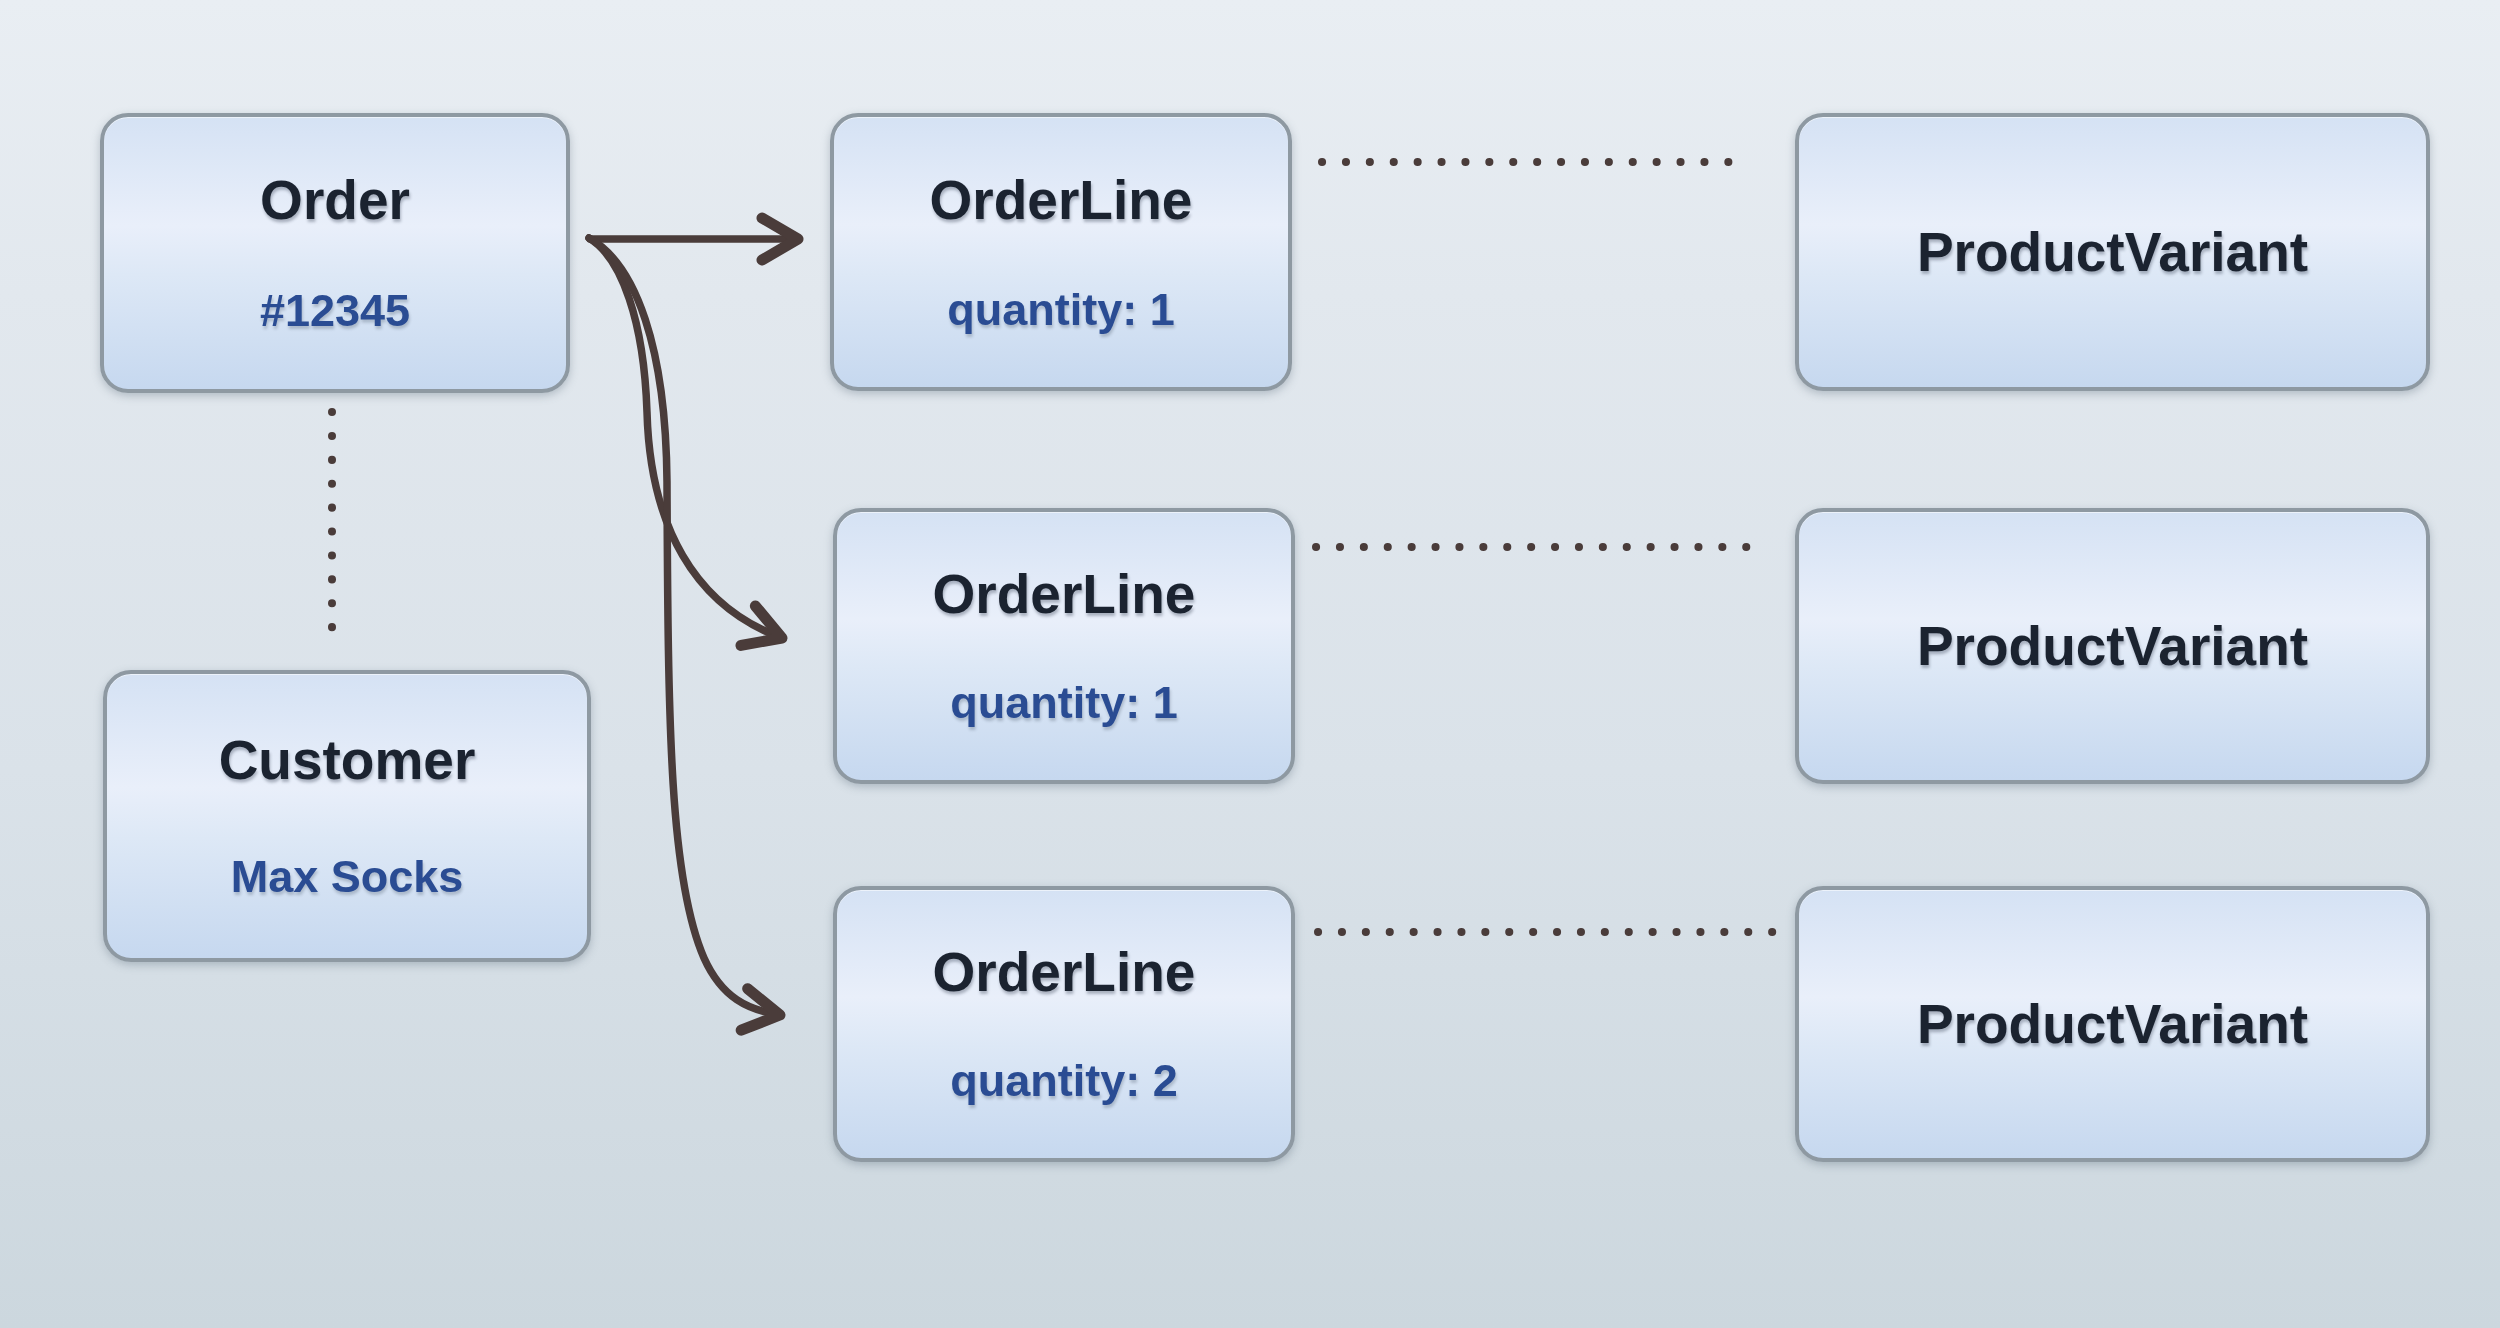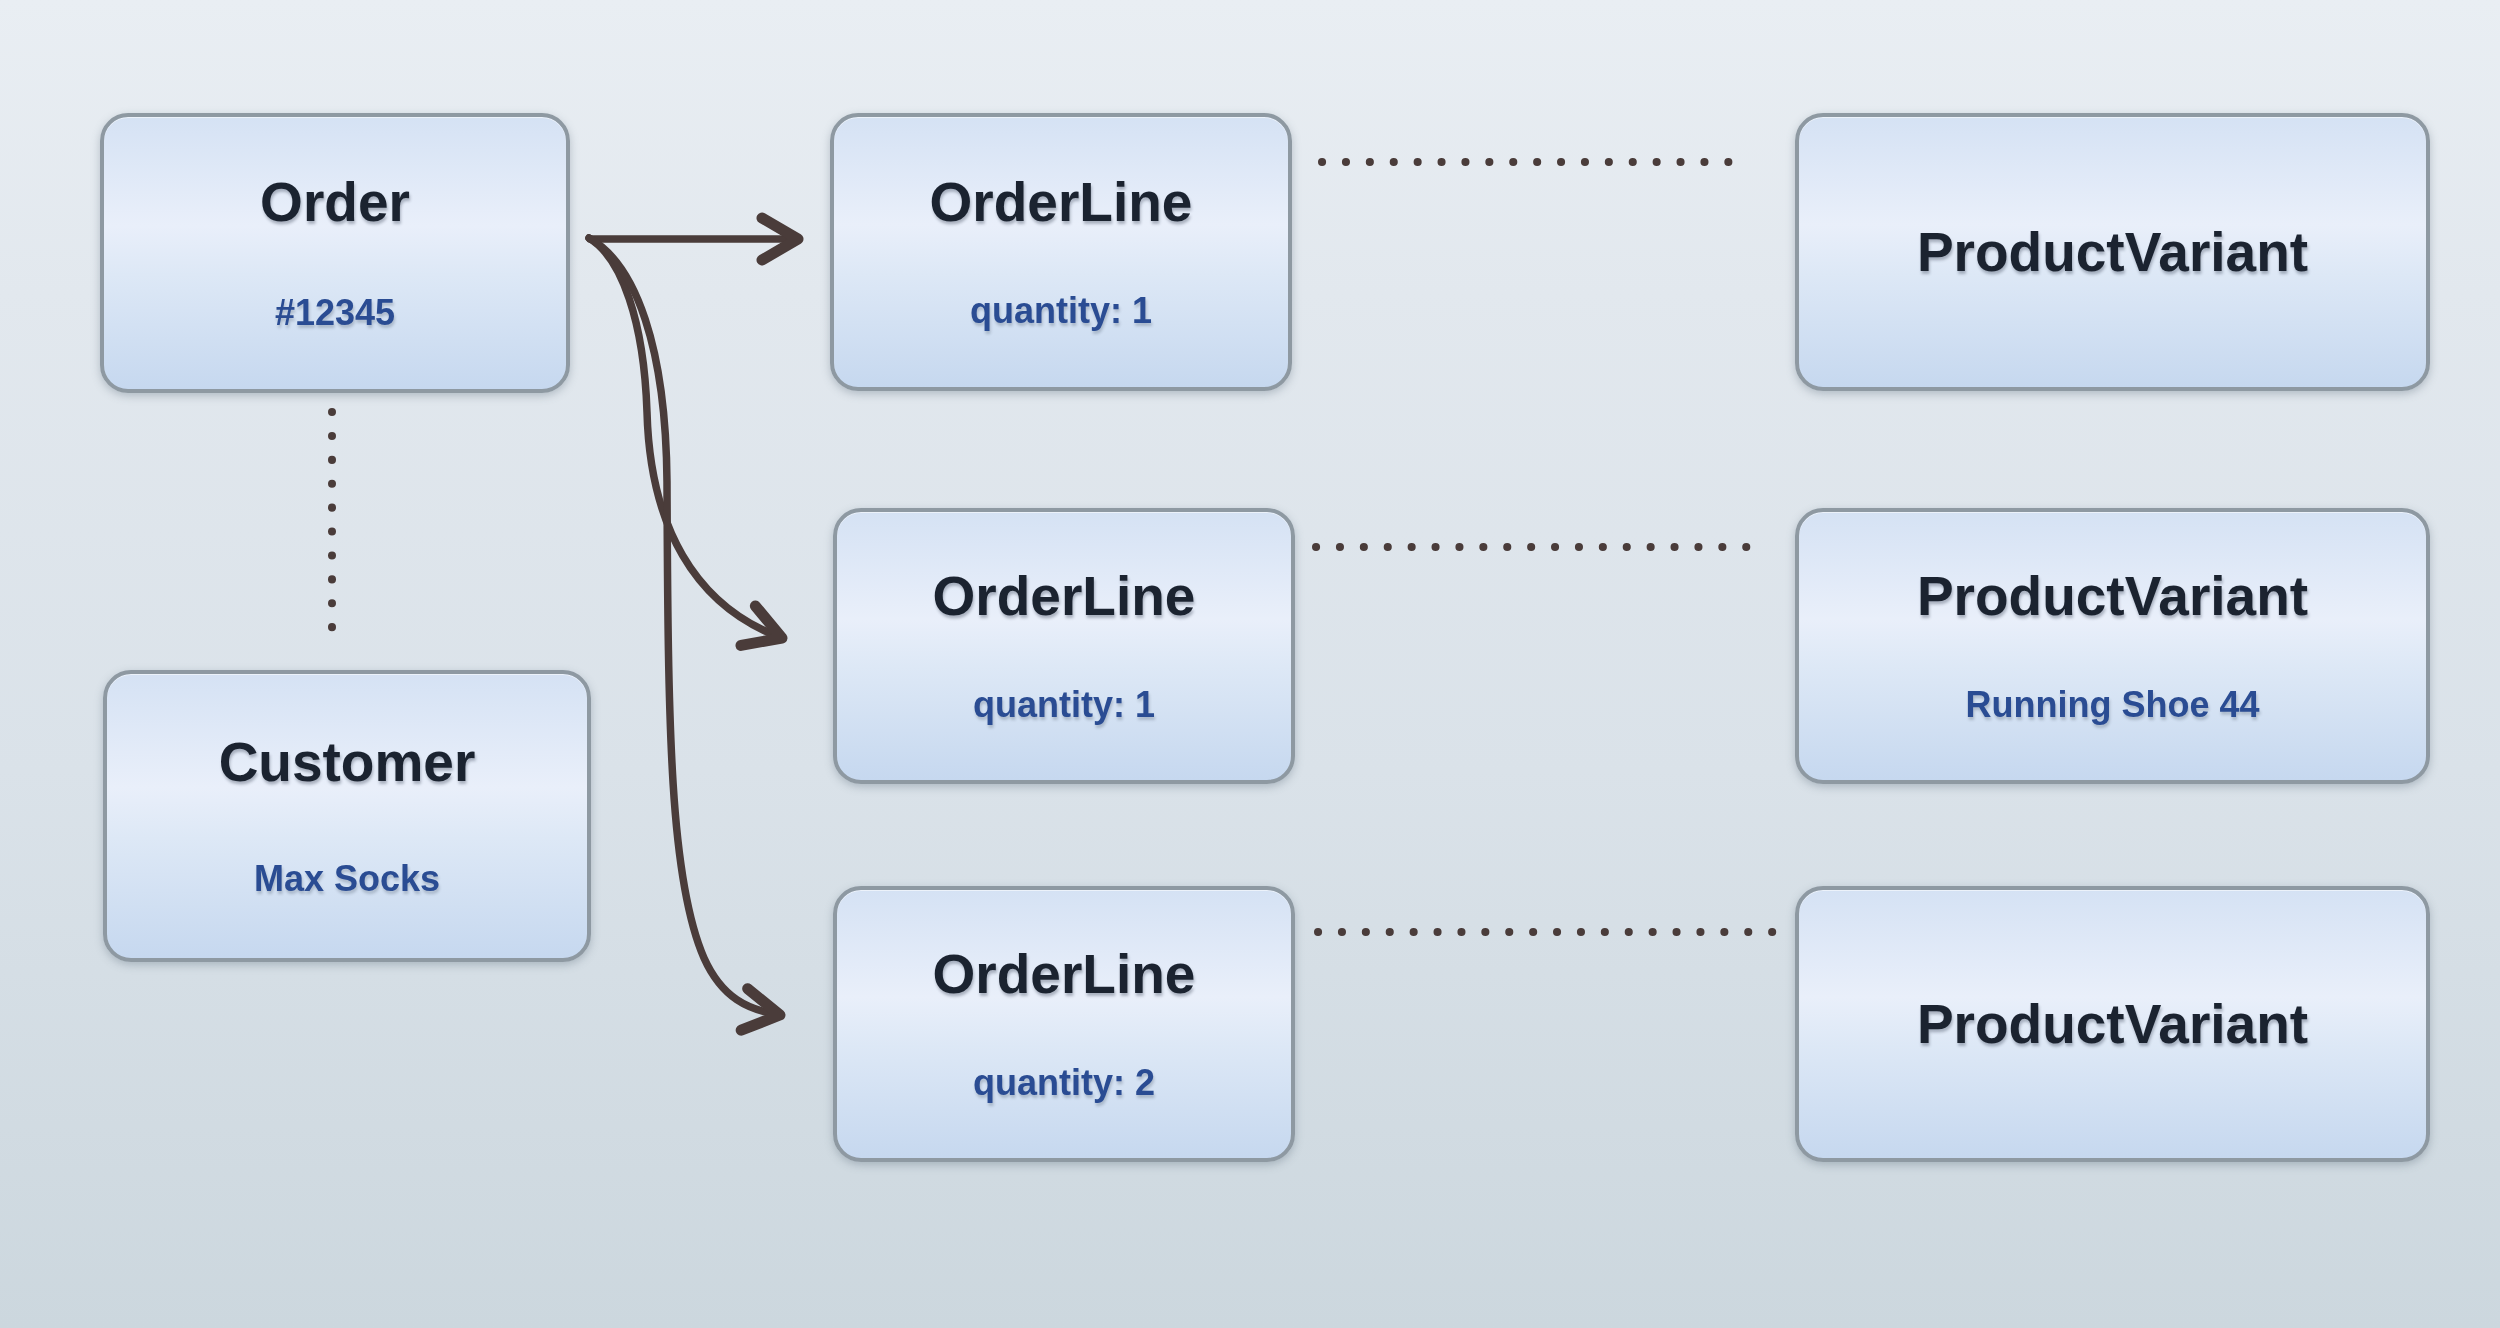"#12345" .node .value { font-size: 36px -> 45px }
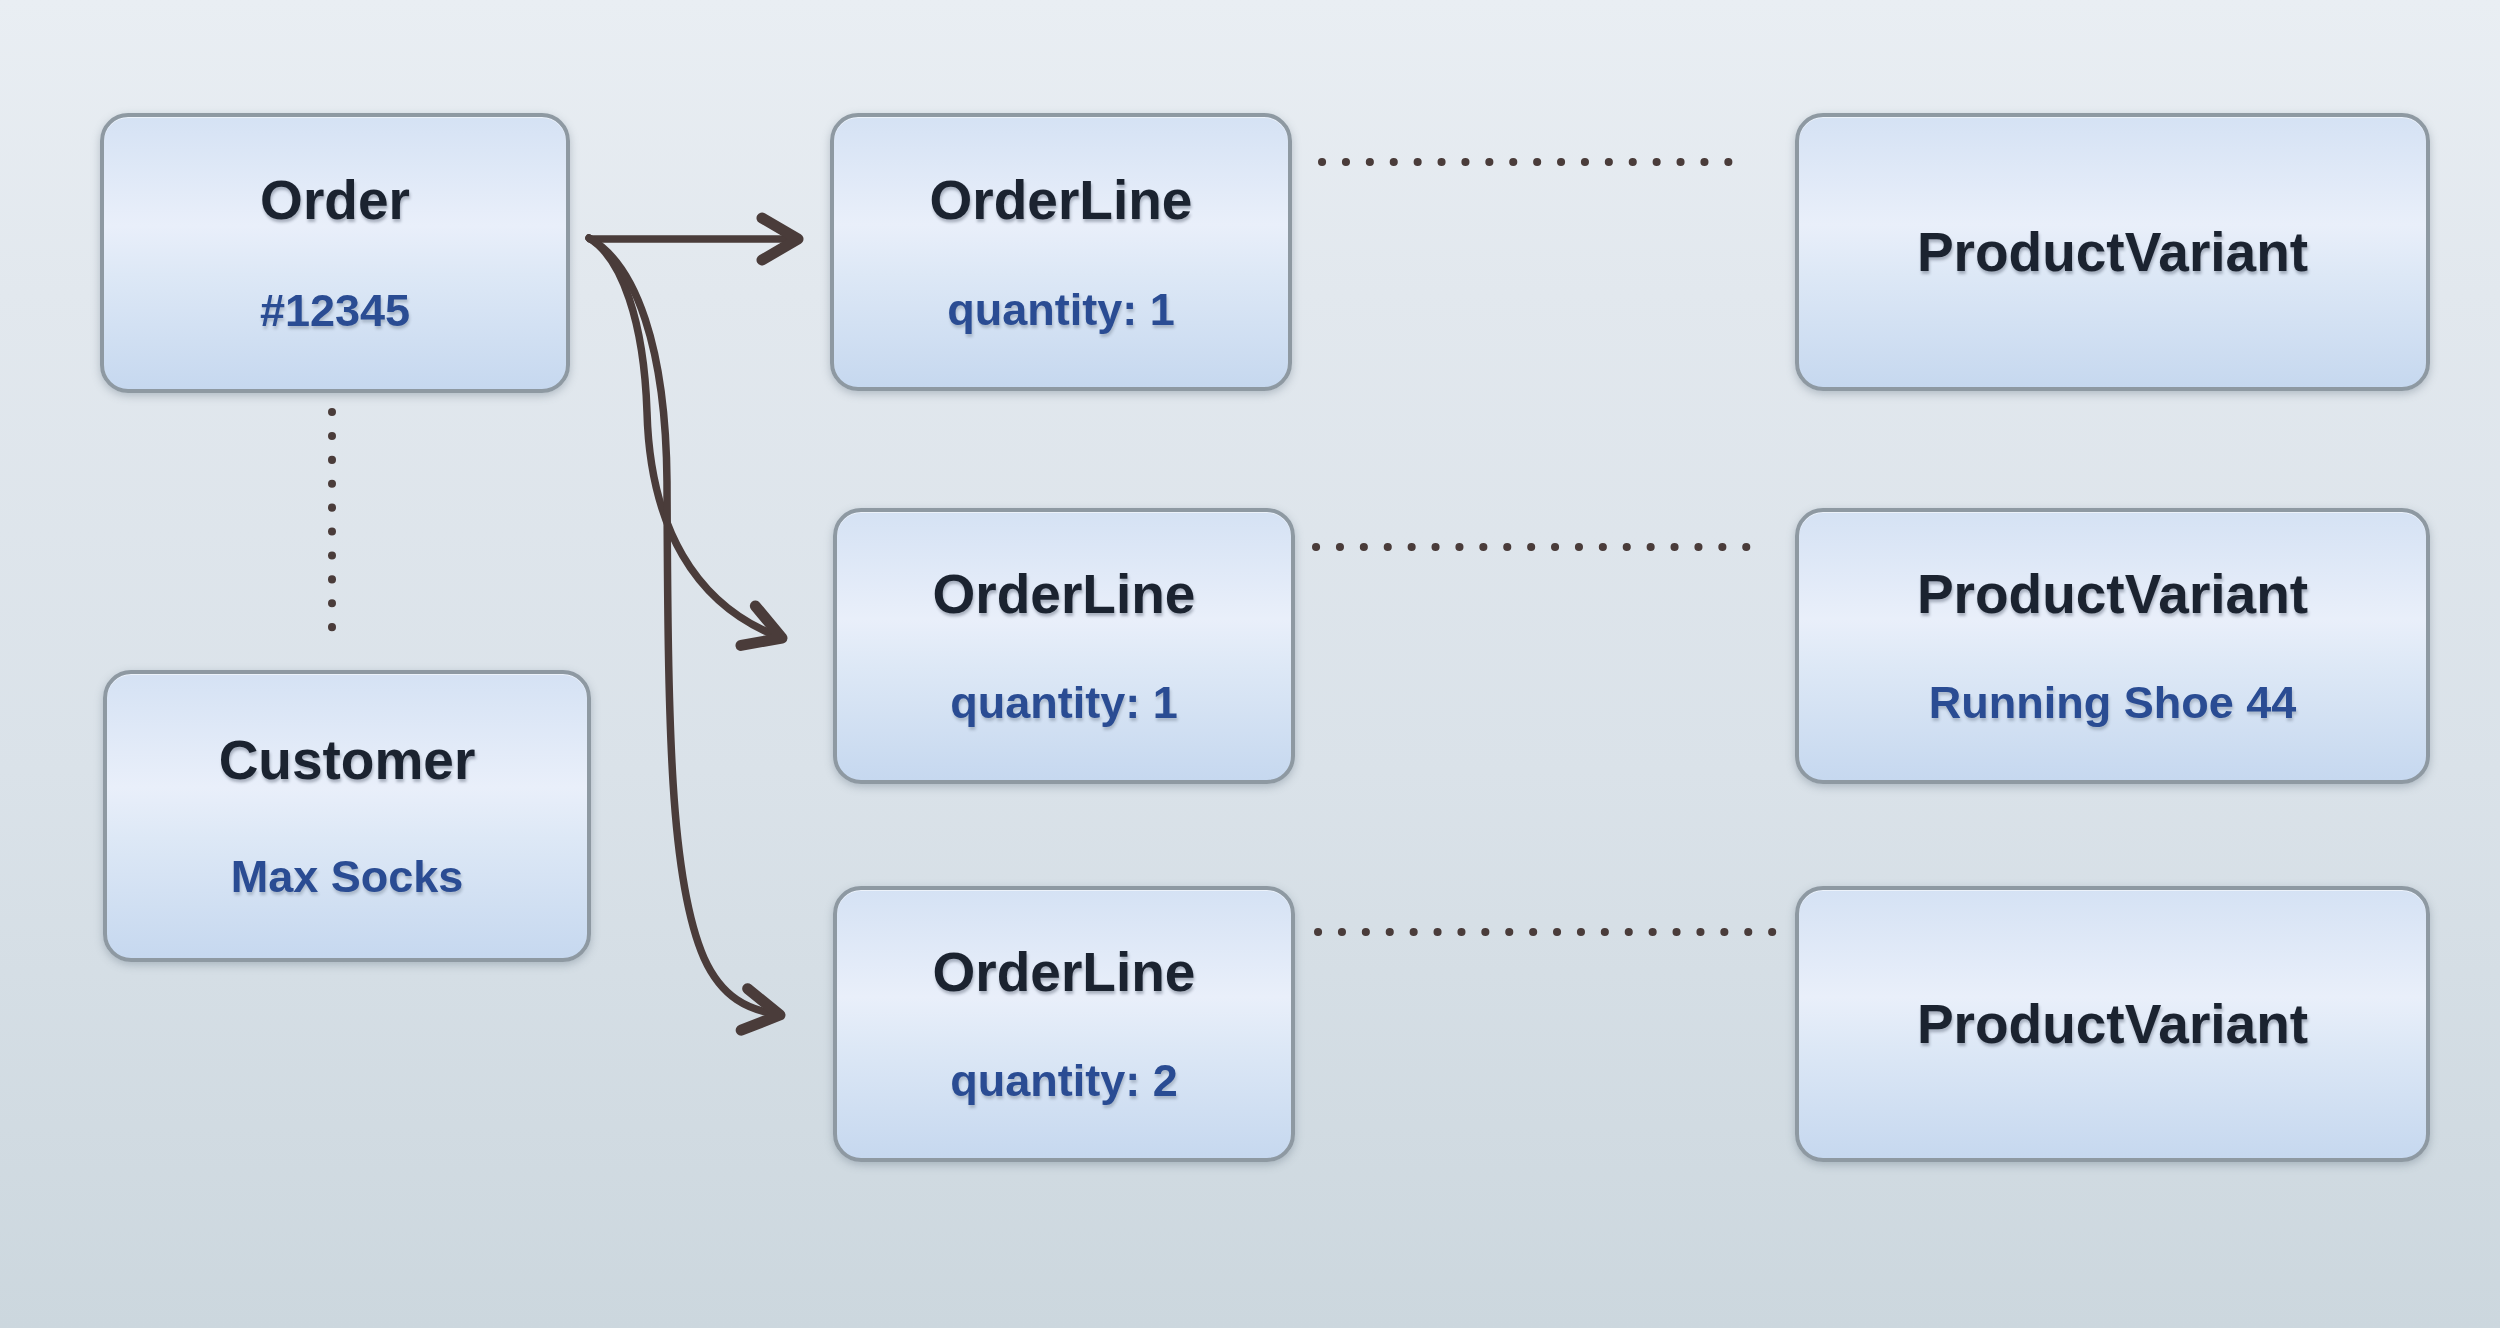"Running Shoe 44" div.value { html: <div>Running Shoe 44</div> -> none }
